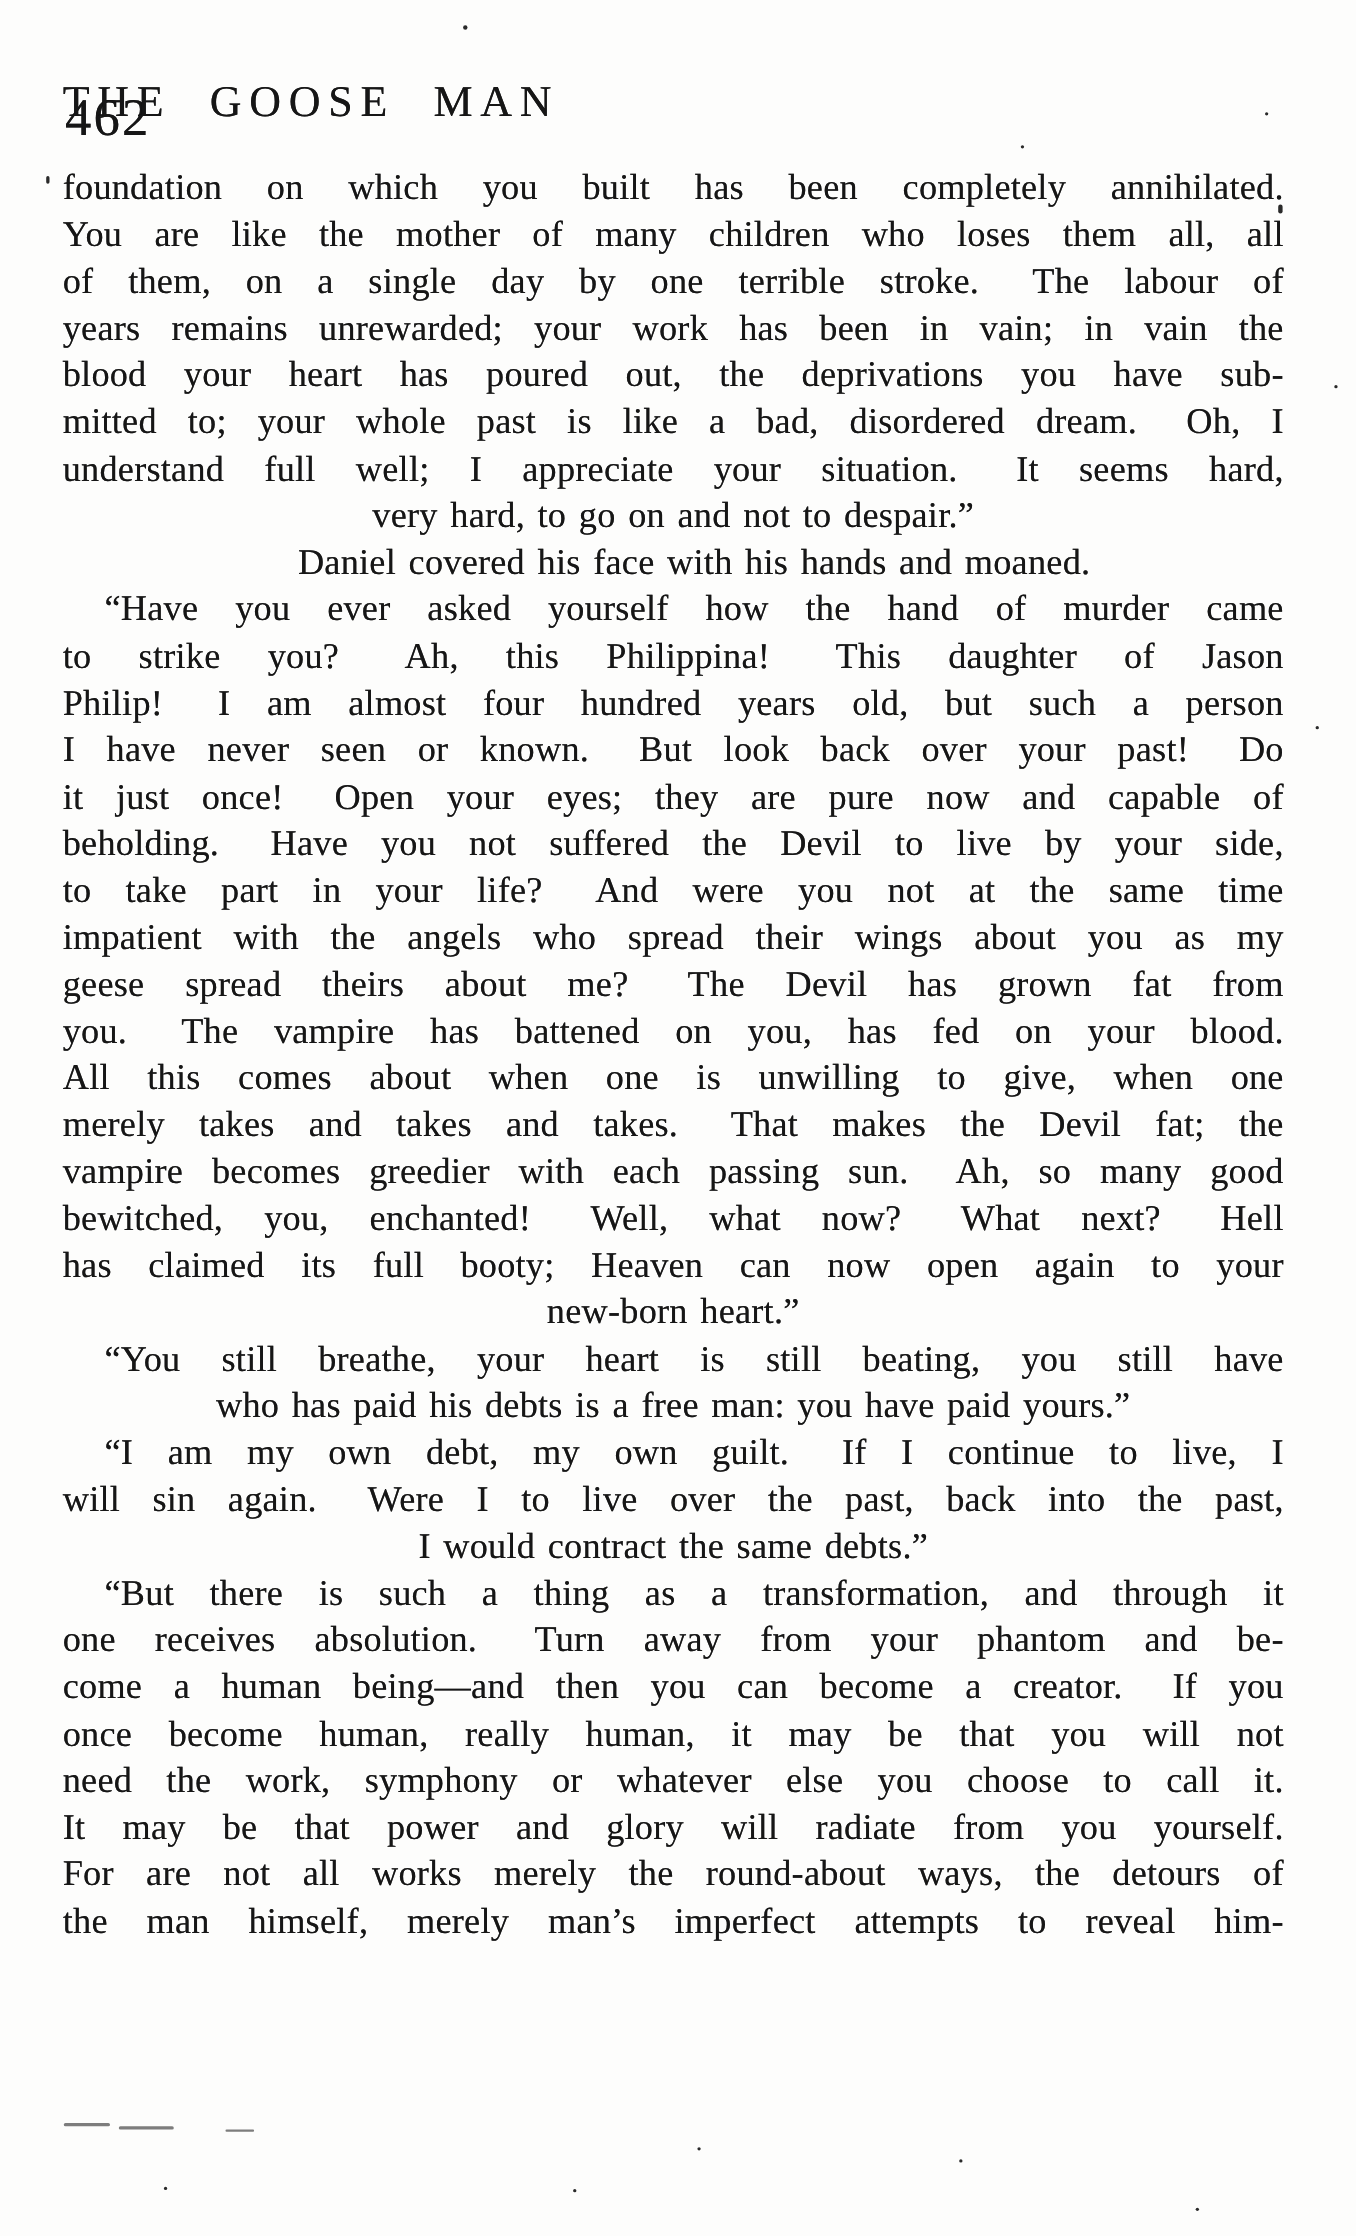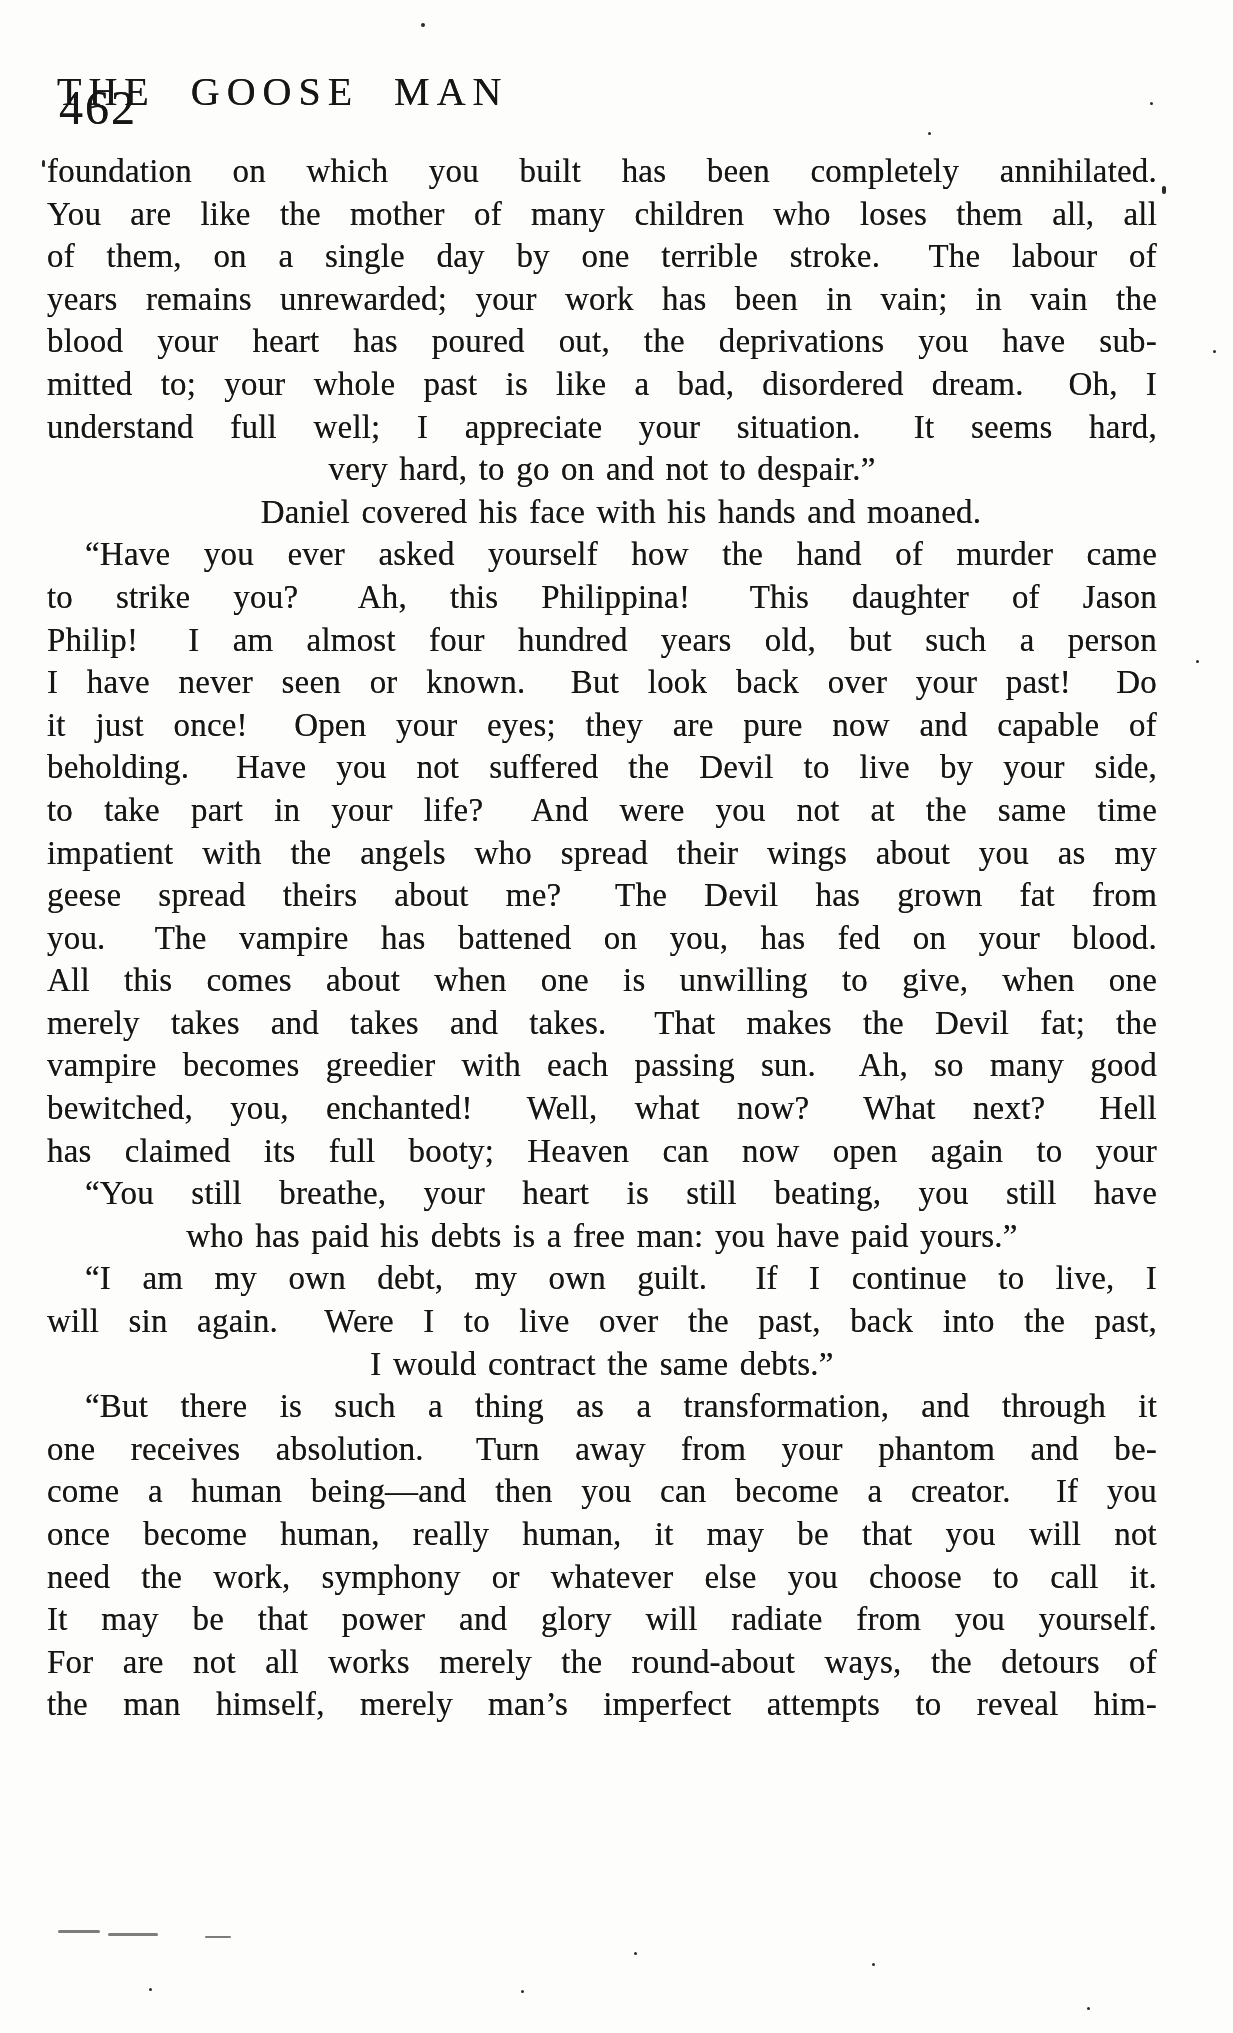"foundation on which you built" .text { left: 47px -> 57px }
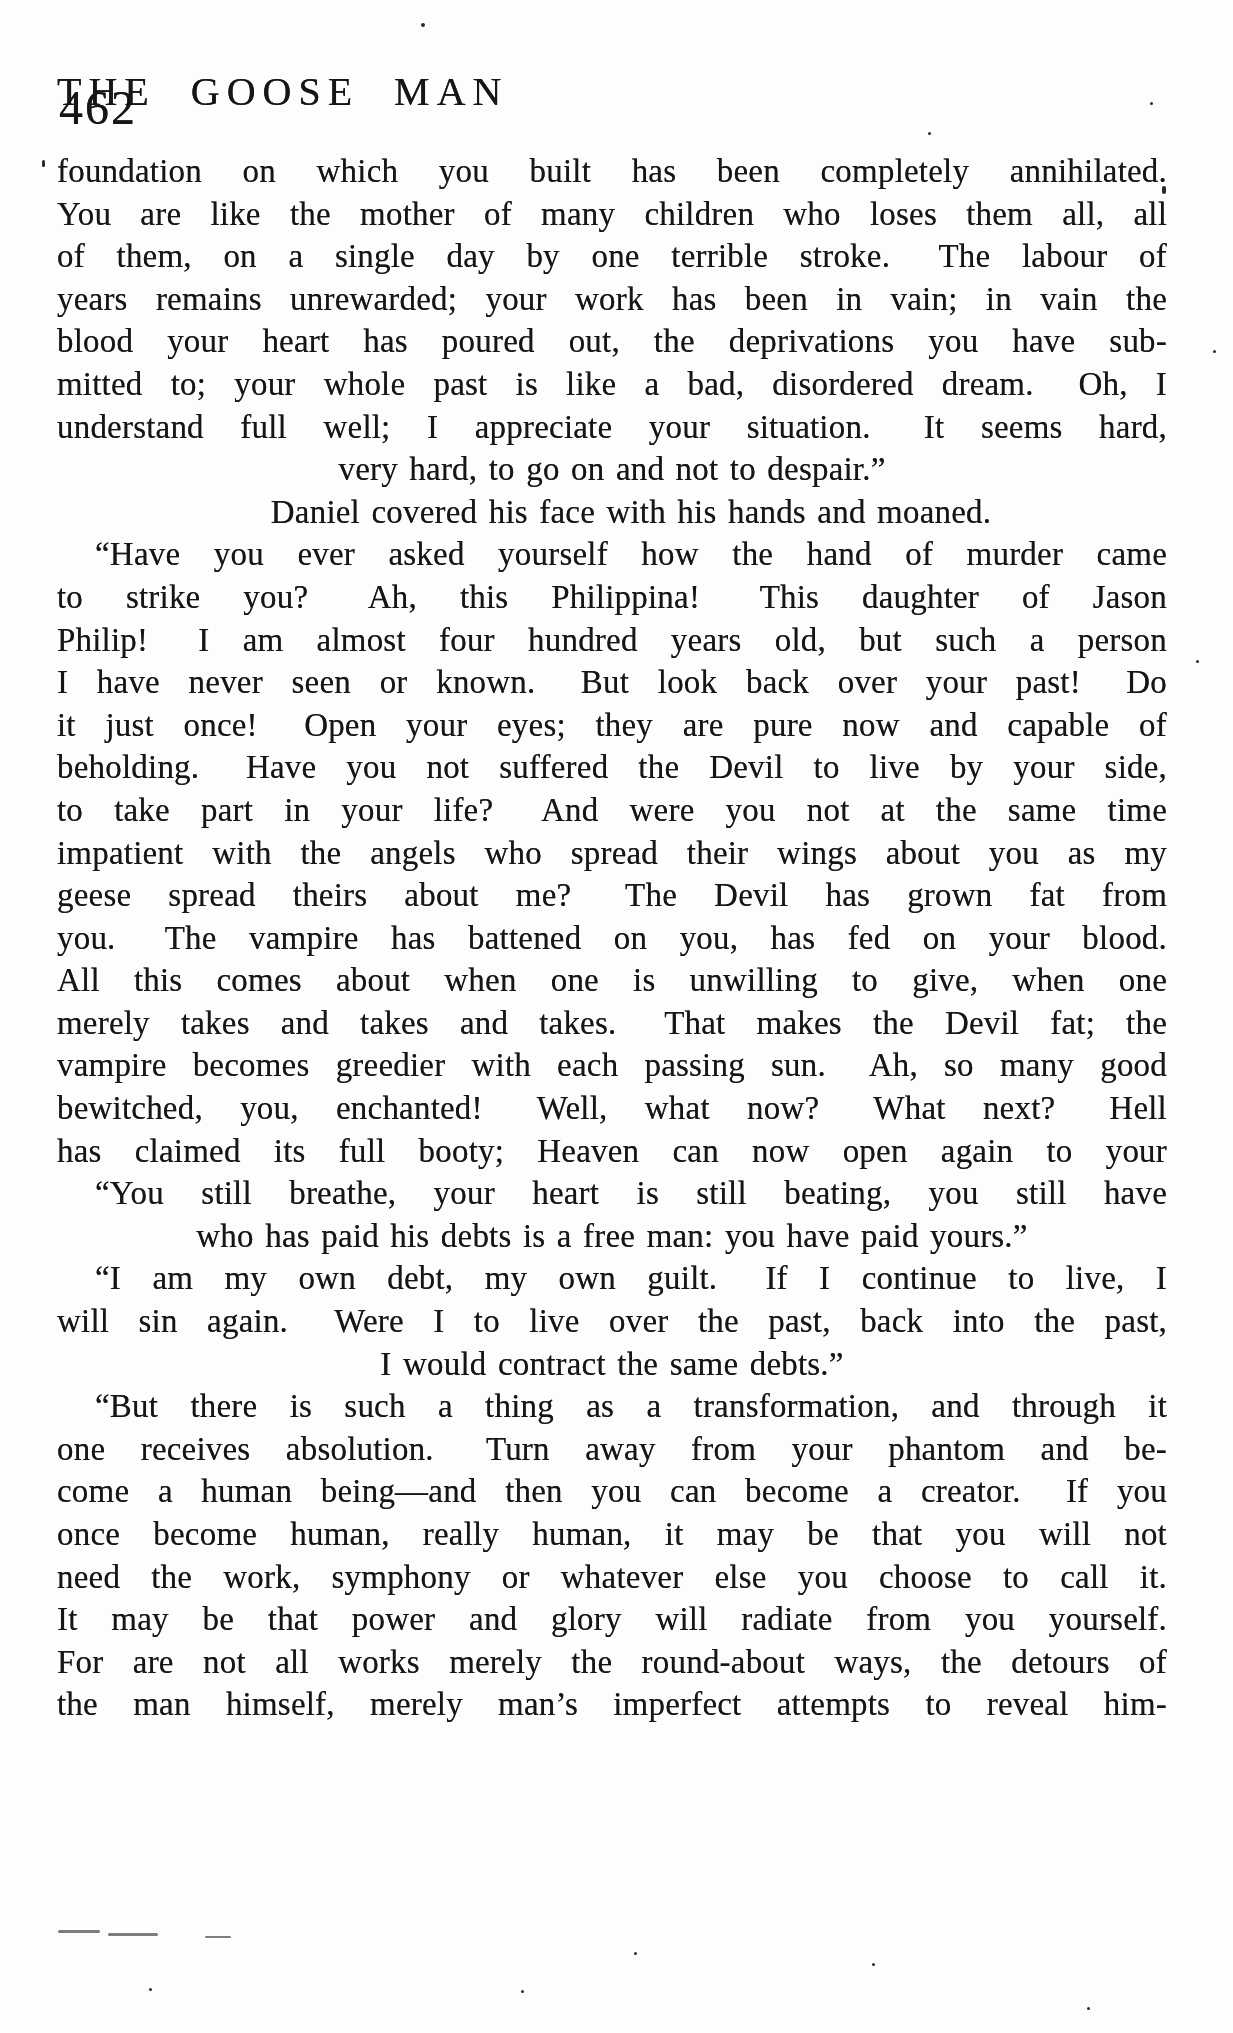"new-born heart.”" div.line { html: none -> <div>new-born heart.”</div> }
